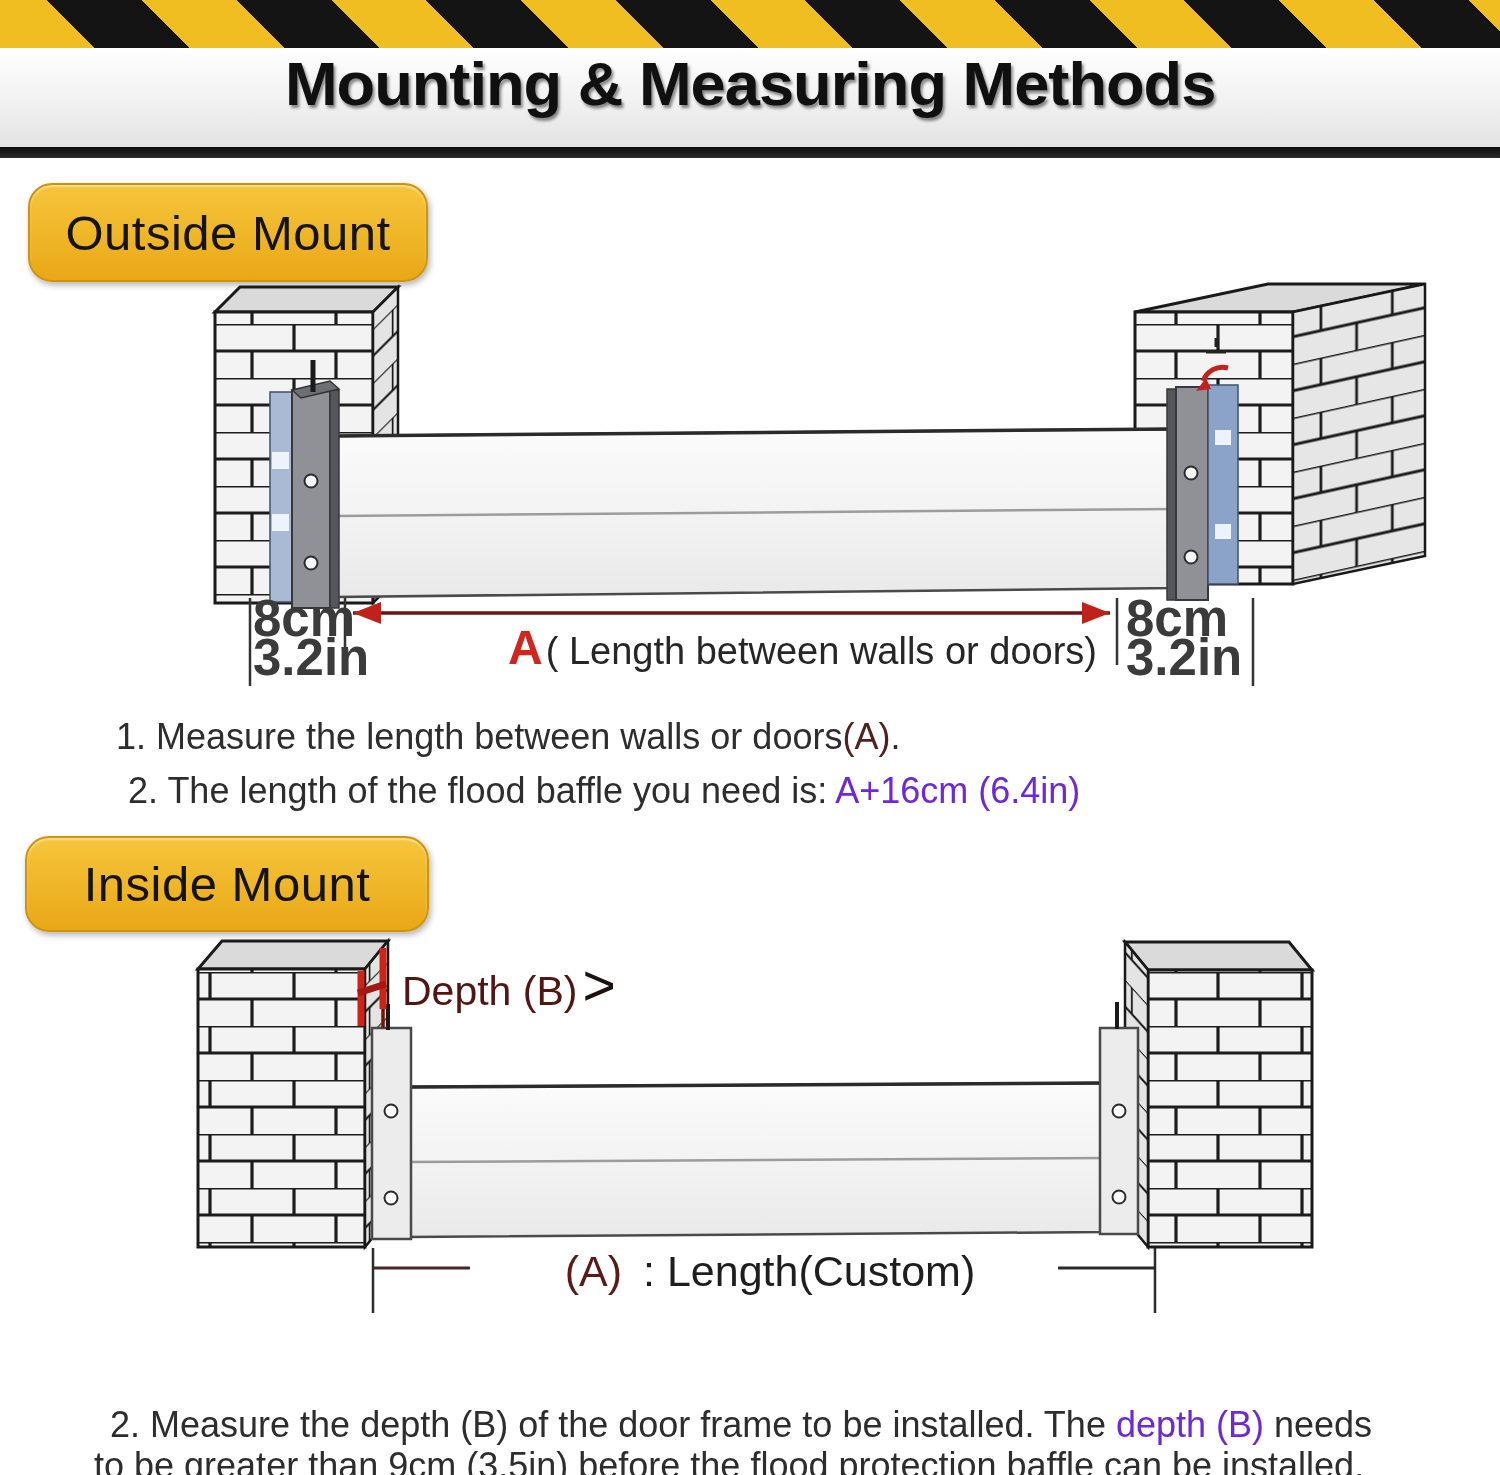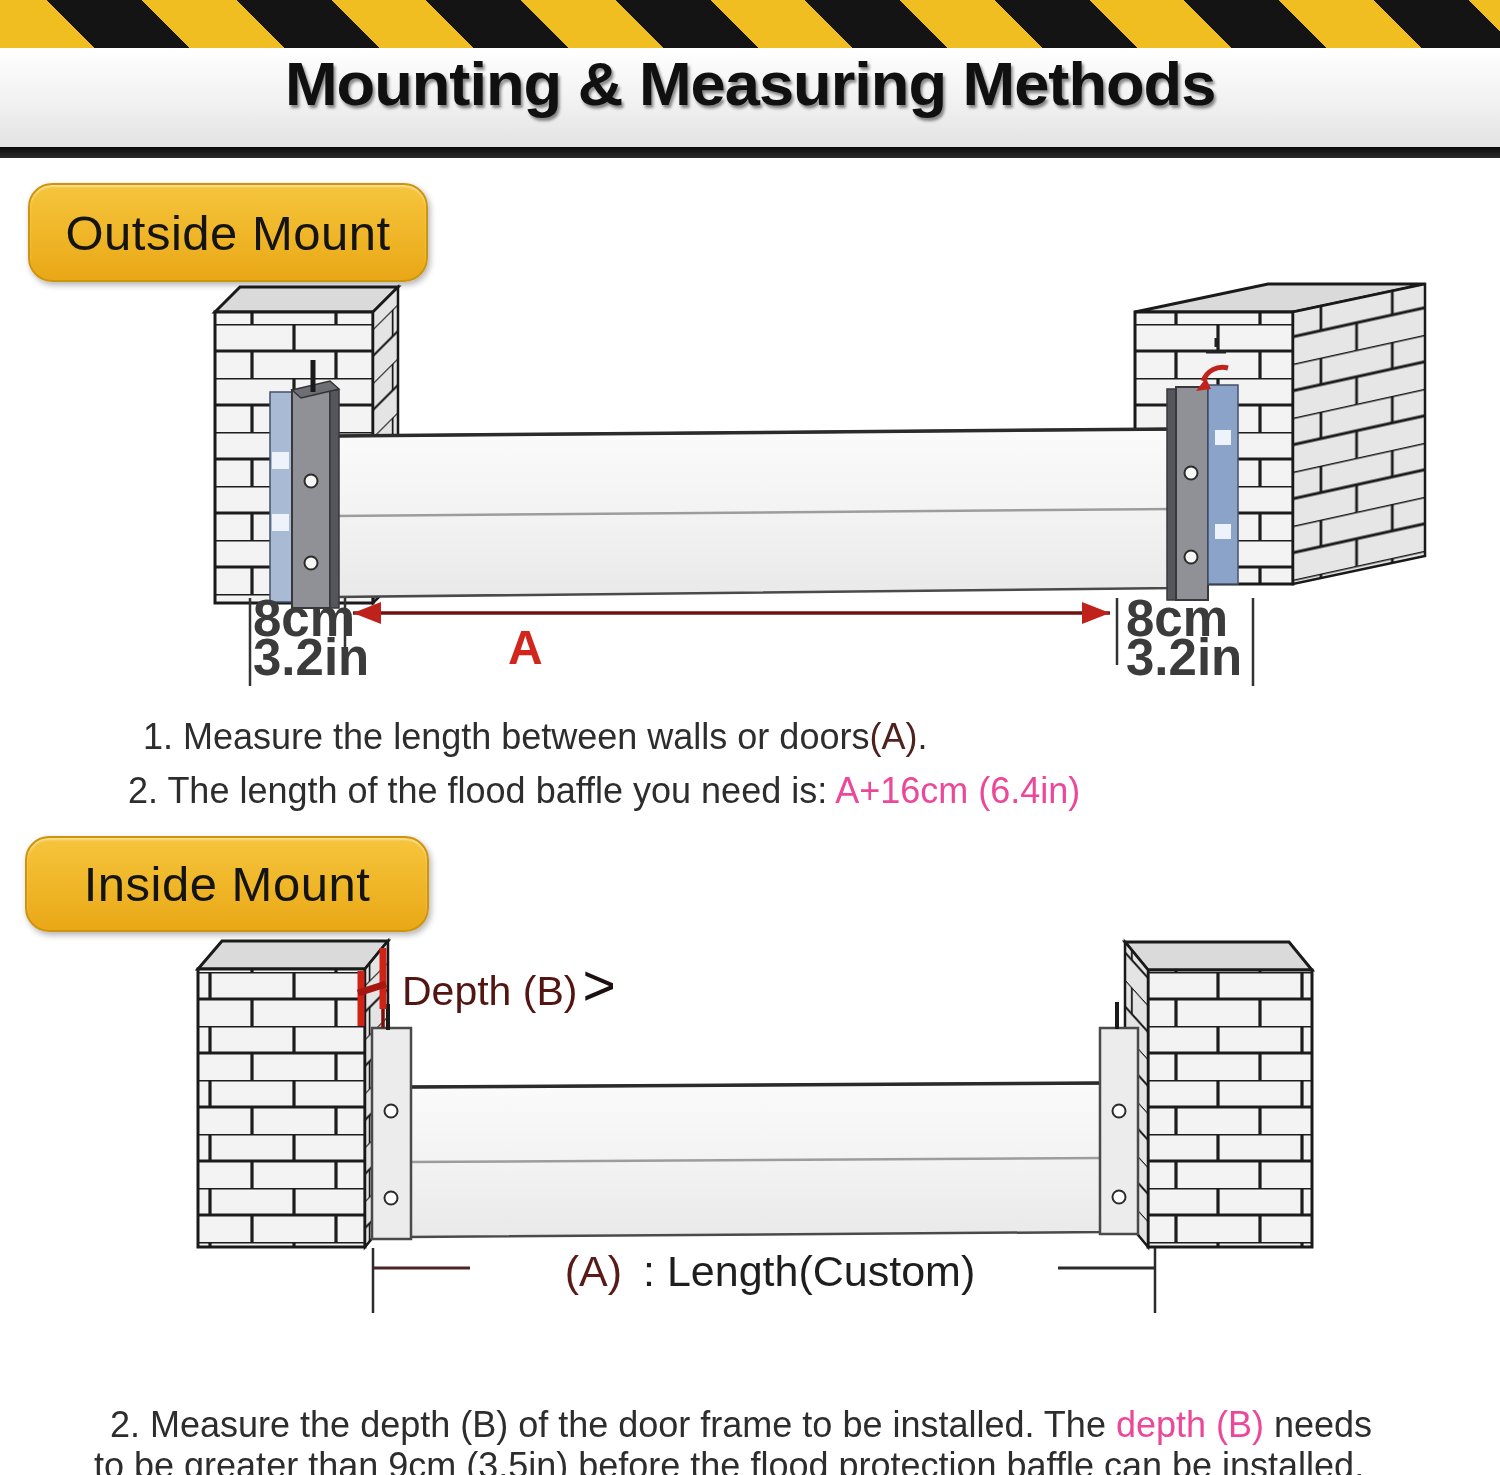"( Length between walls or" span.span-rest { html: none -> <span>( Length between walls or doors)</span> }
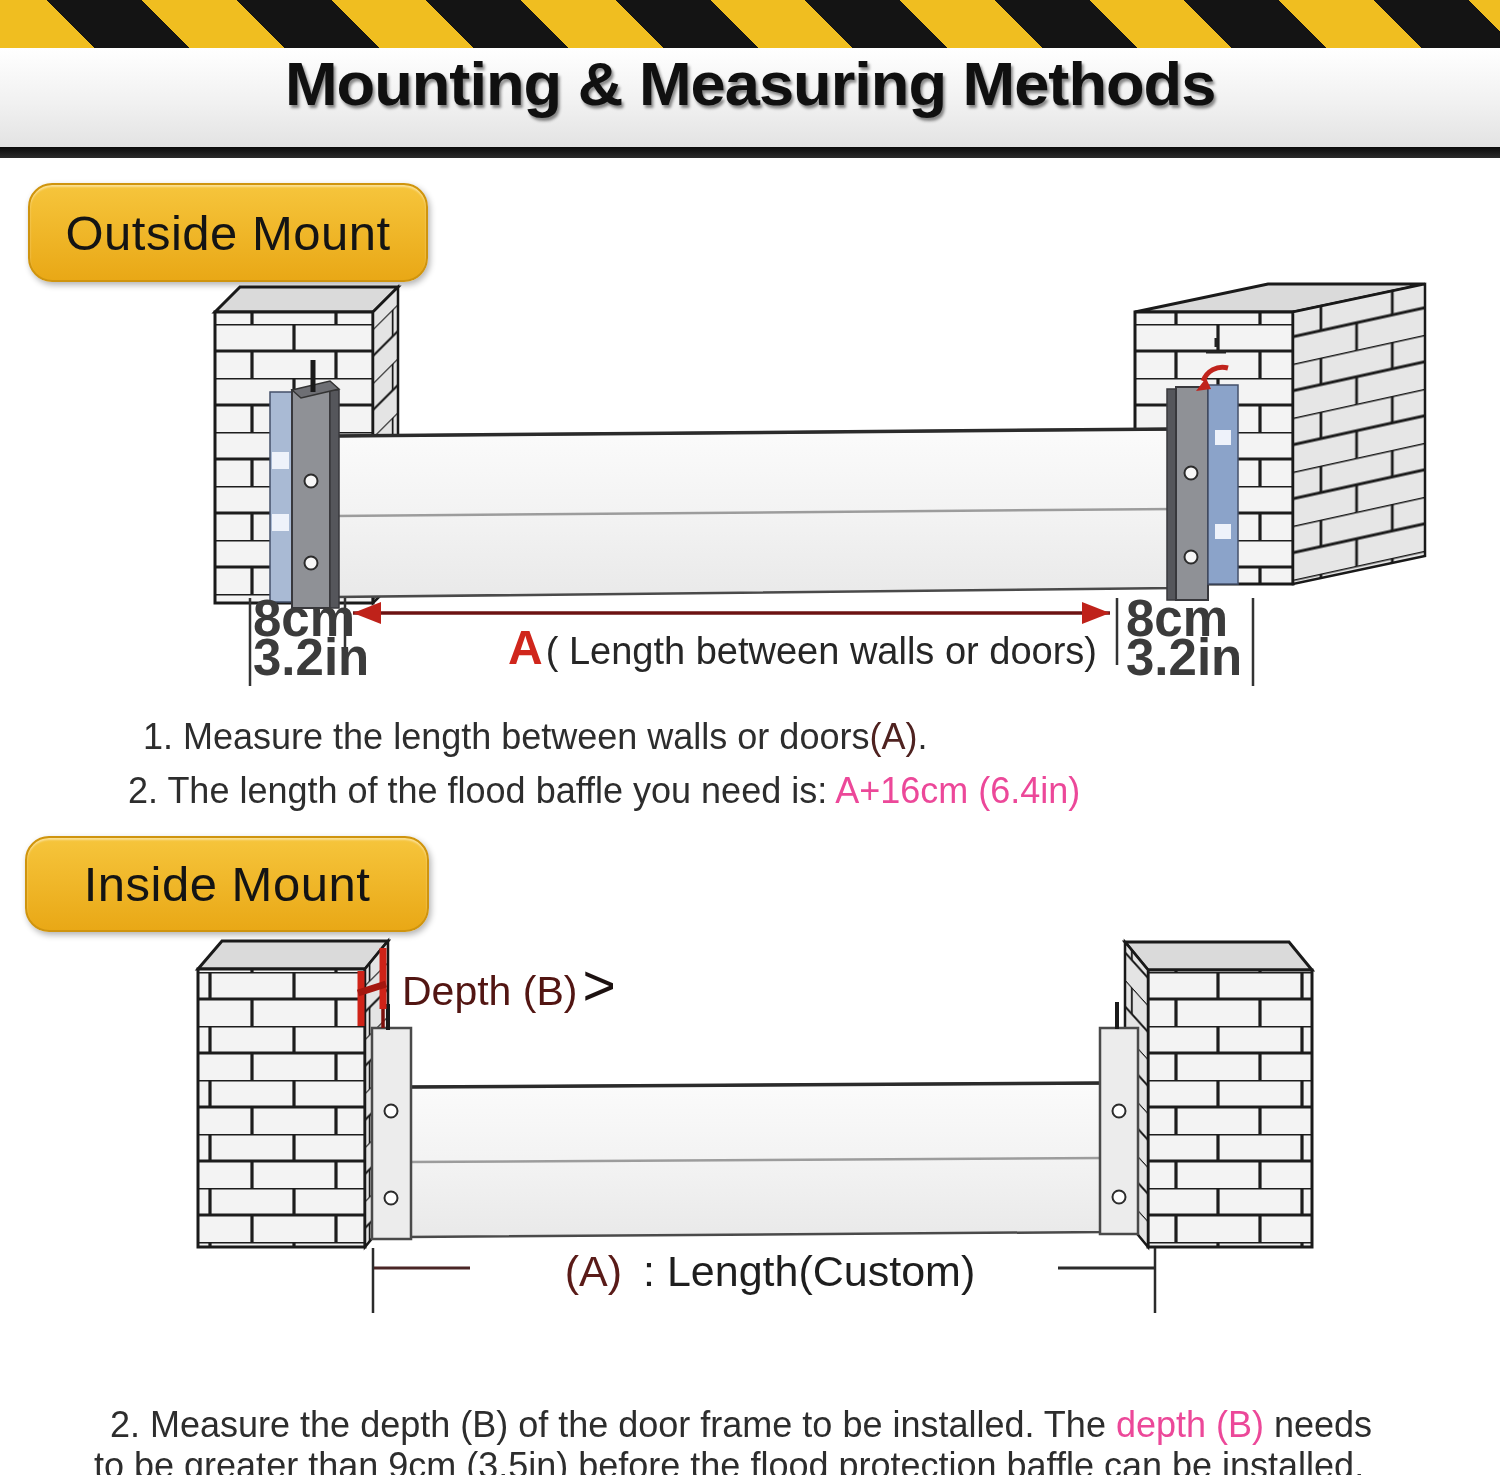"1. Measure the length between" div.lbl { left: 143px -> 116px }
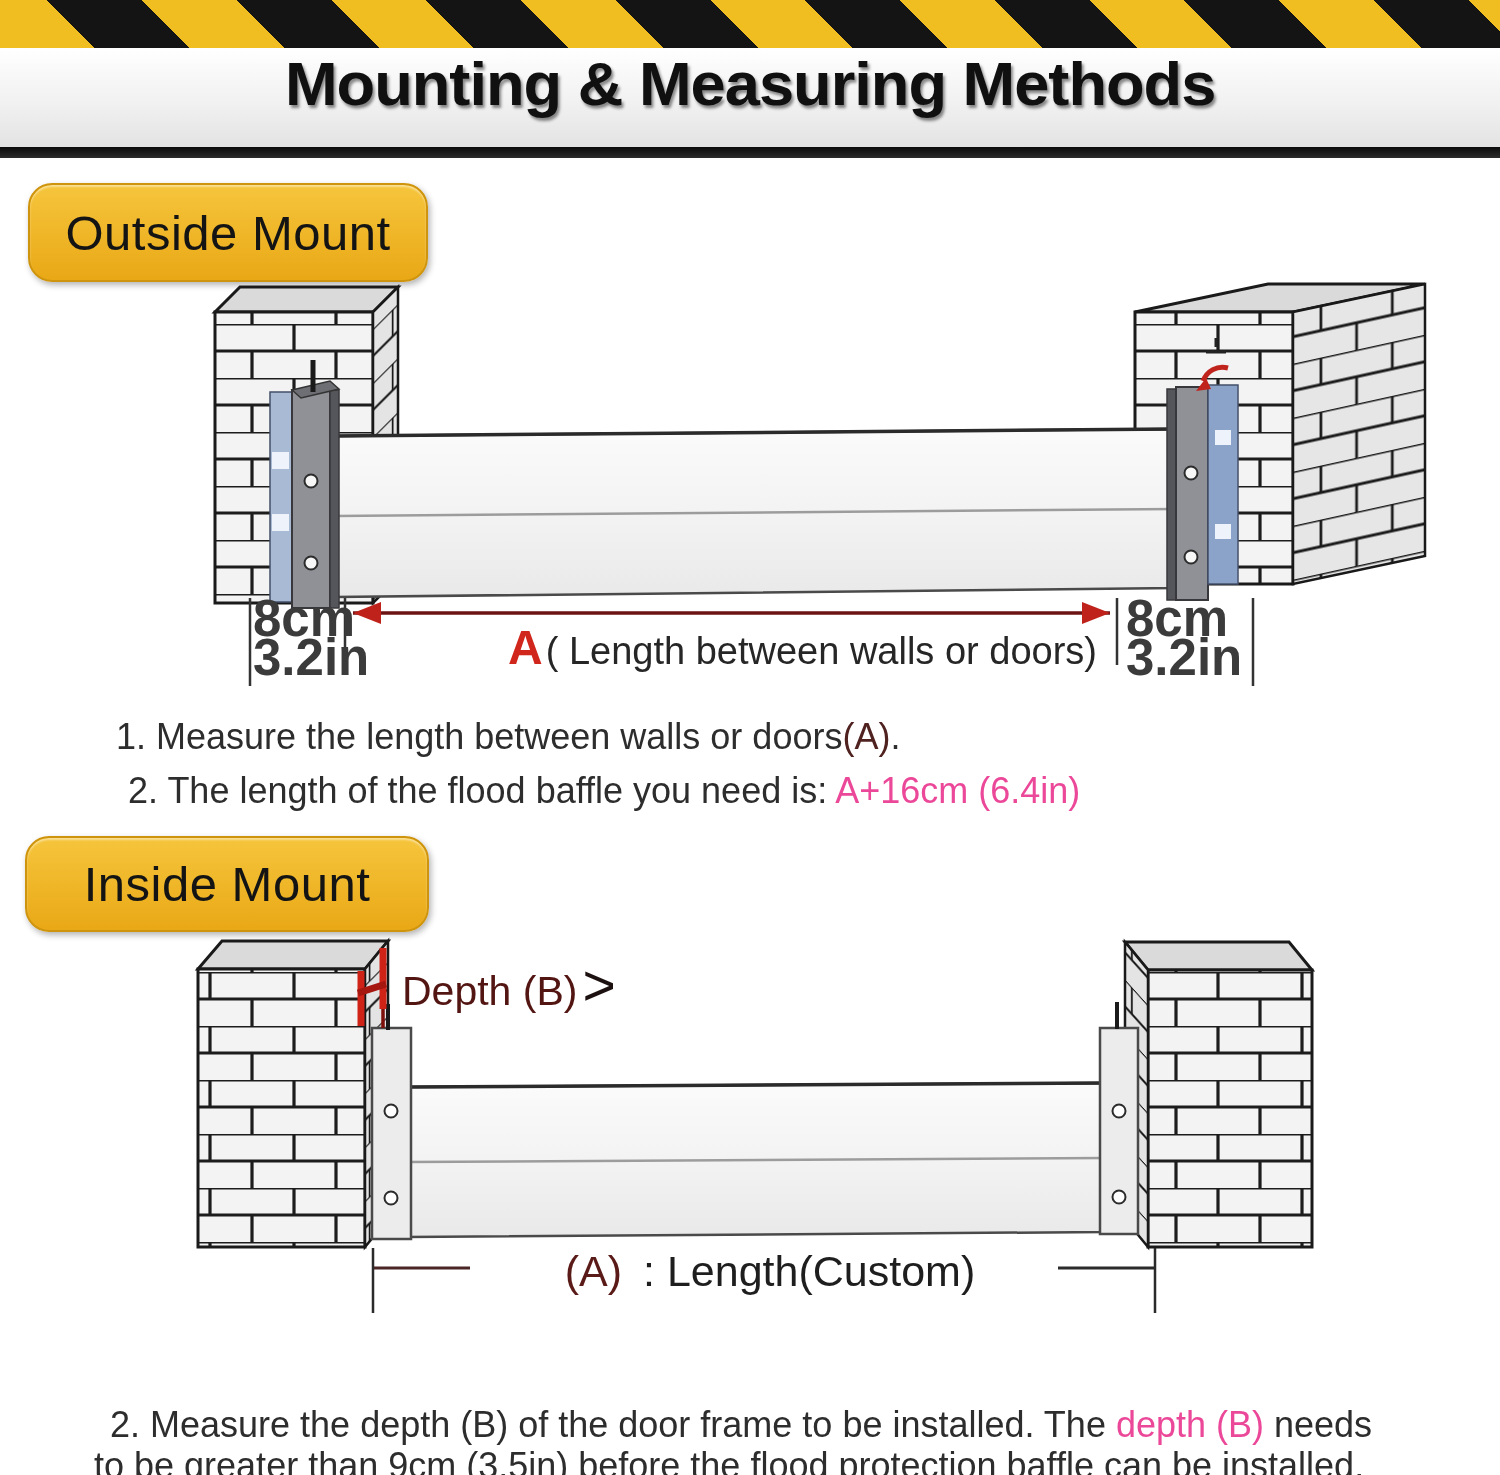"A+16cm (6.4in)" .hl-red { color: #ec4899 -> #6d28d9 }
